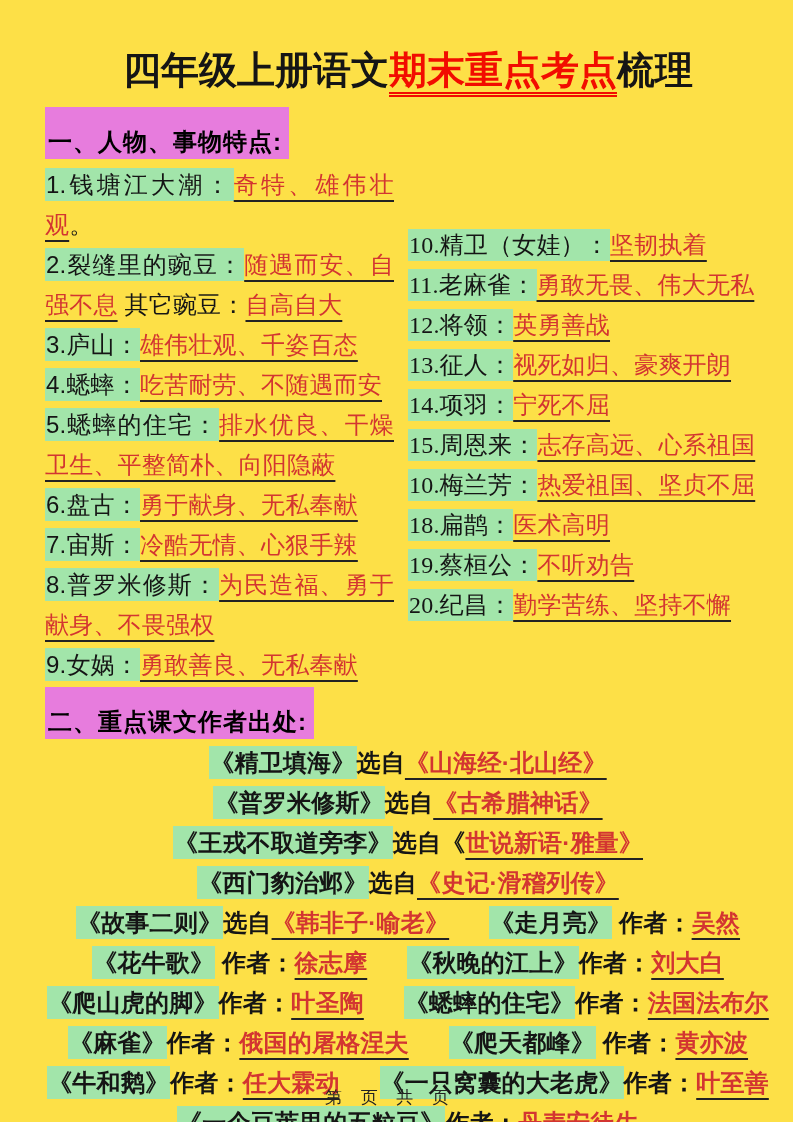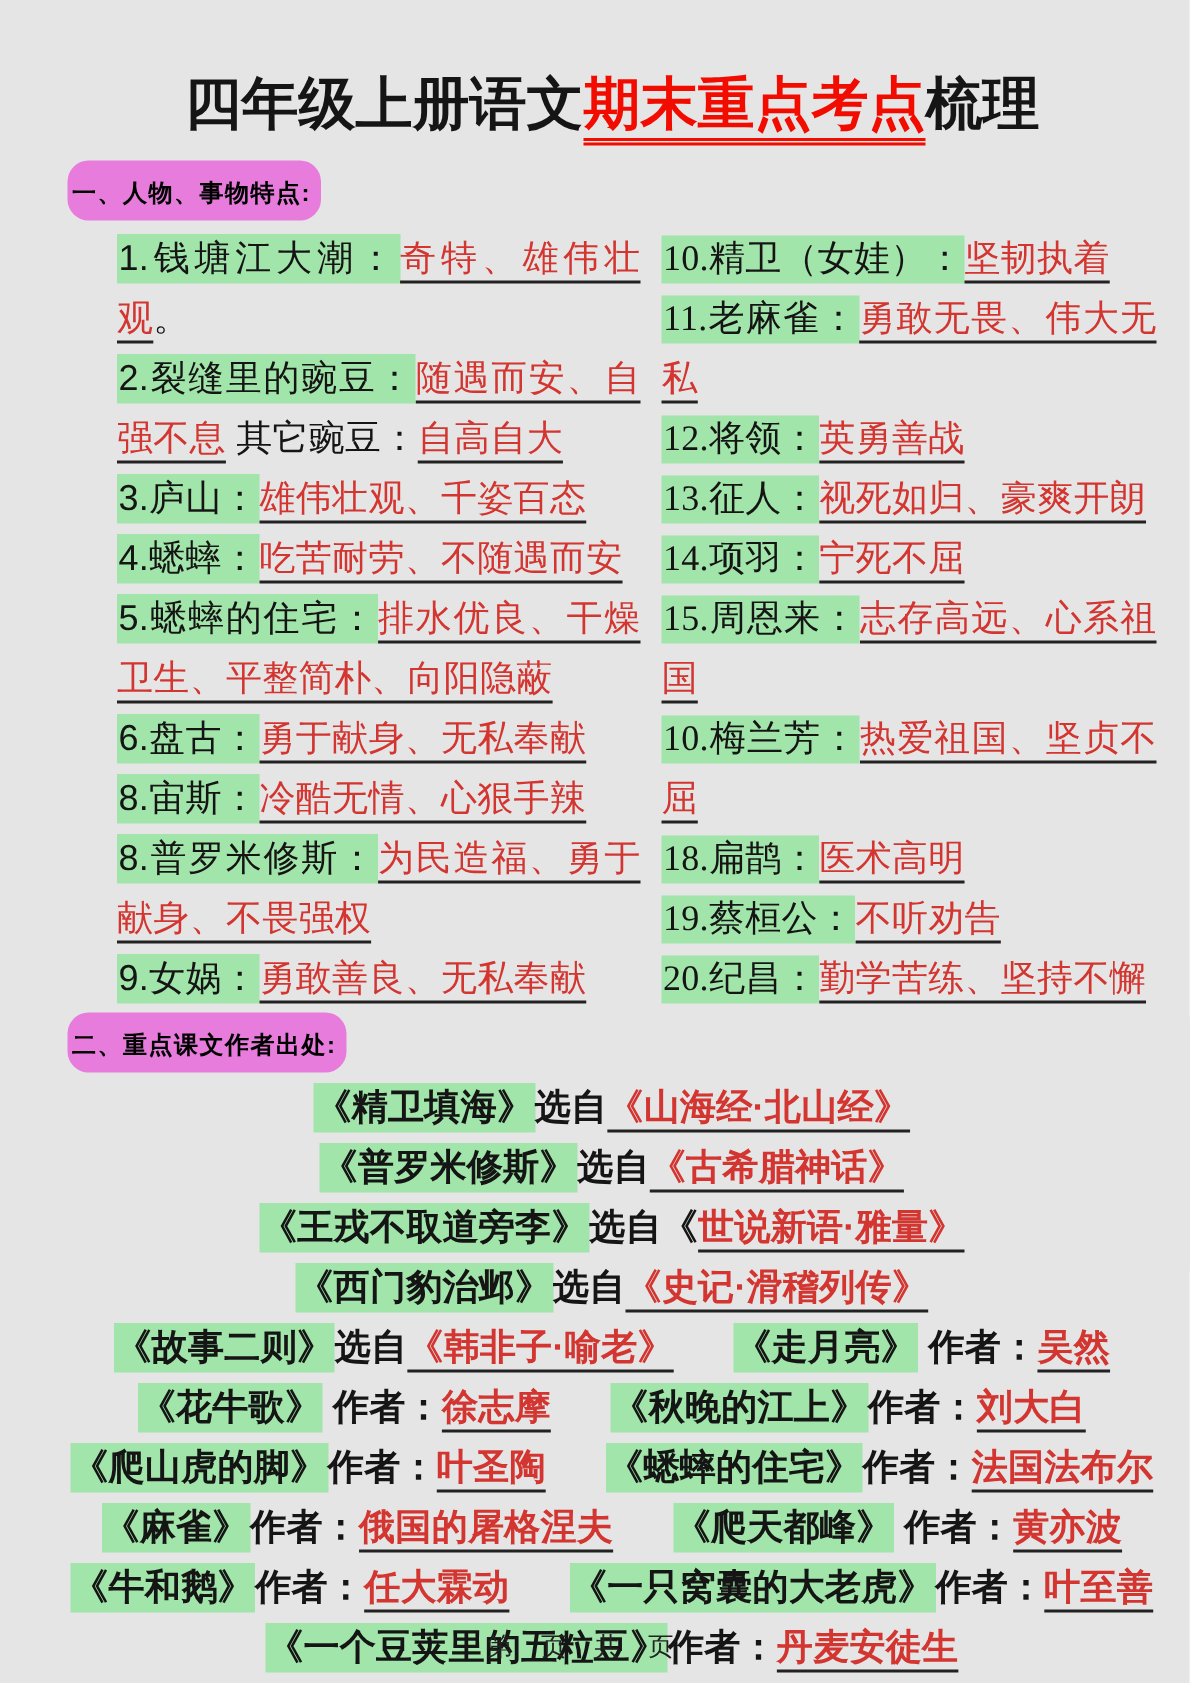"四年级上册语文期末重点考点梳理" .page { background: #e5e5e5 -> #fde047 }
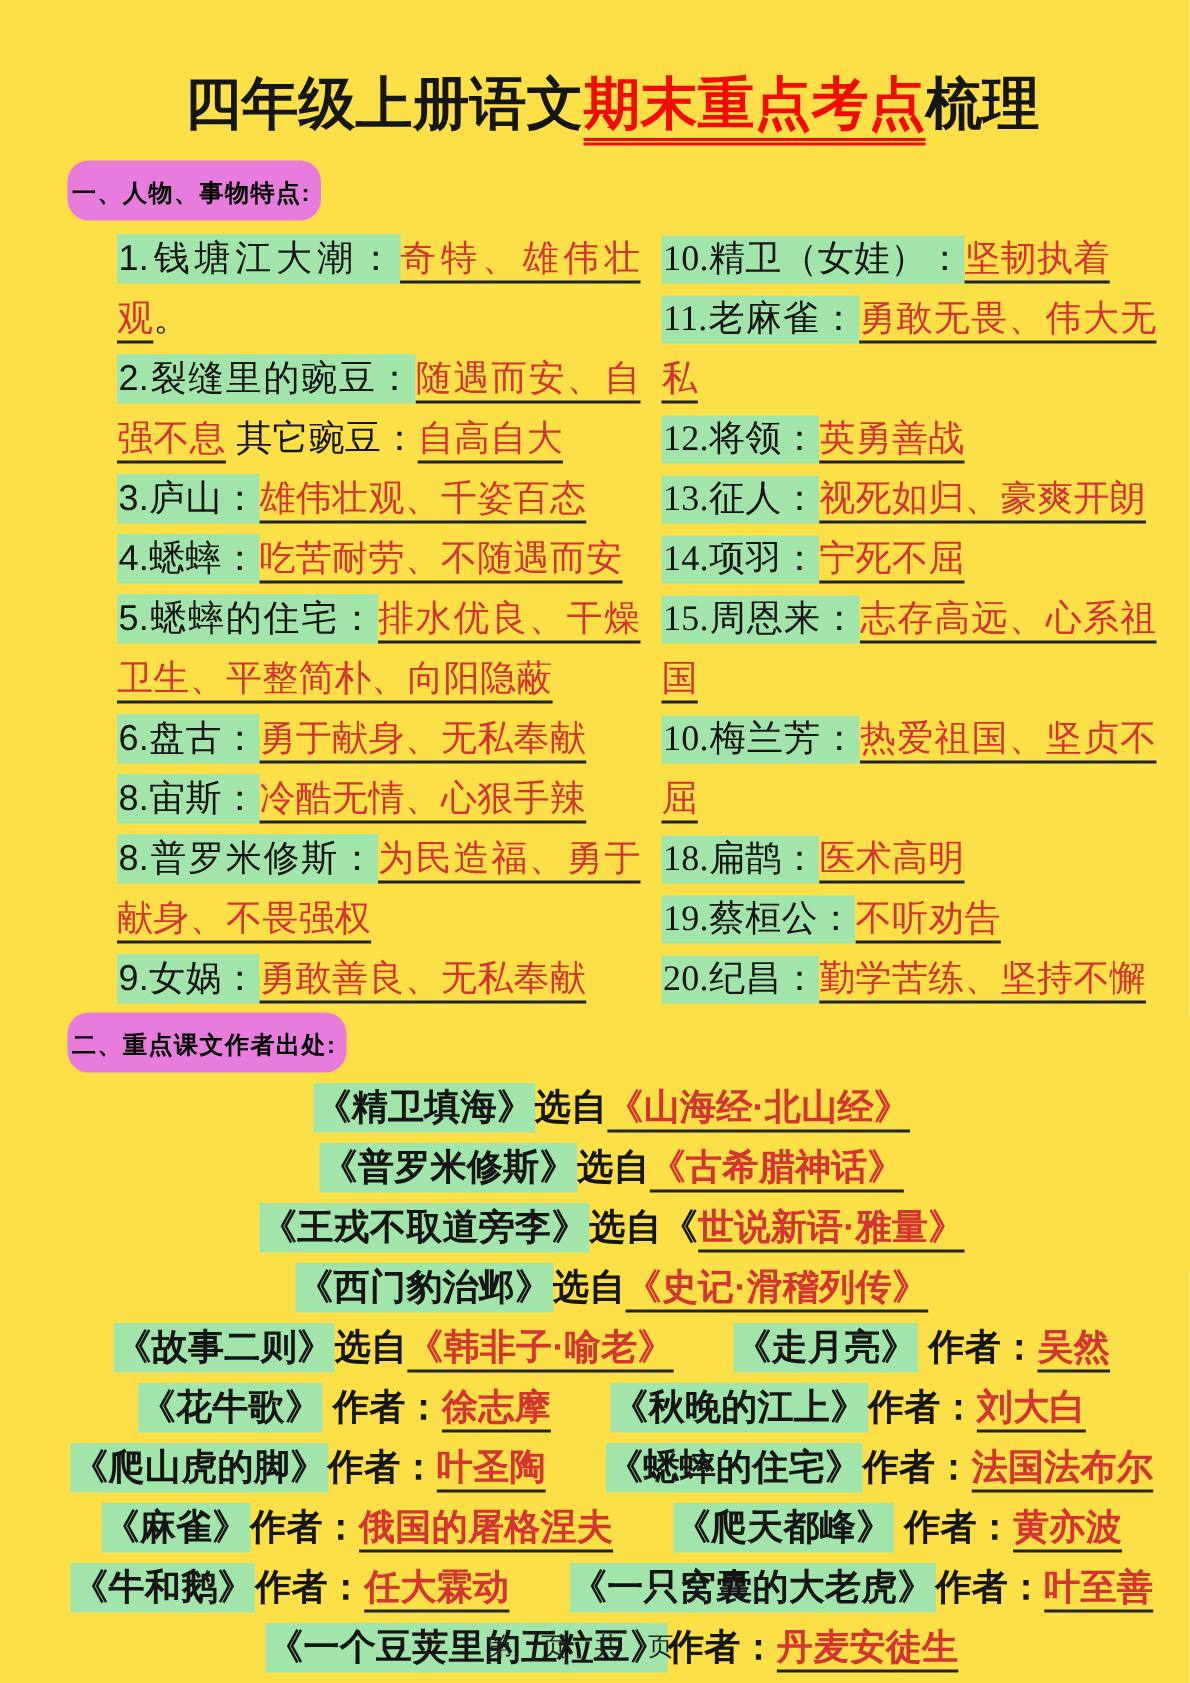"一、人物、事物特点:" .sec-head { border-radius: 14px -> none; font-size: 16px -> 24px; padding: 8px 7px 2px 3px -> 20px 7px 2px 3px }
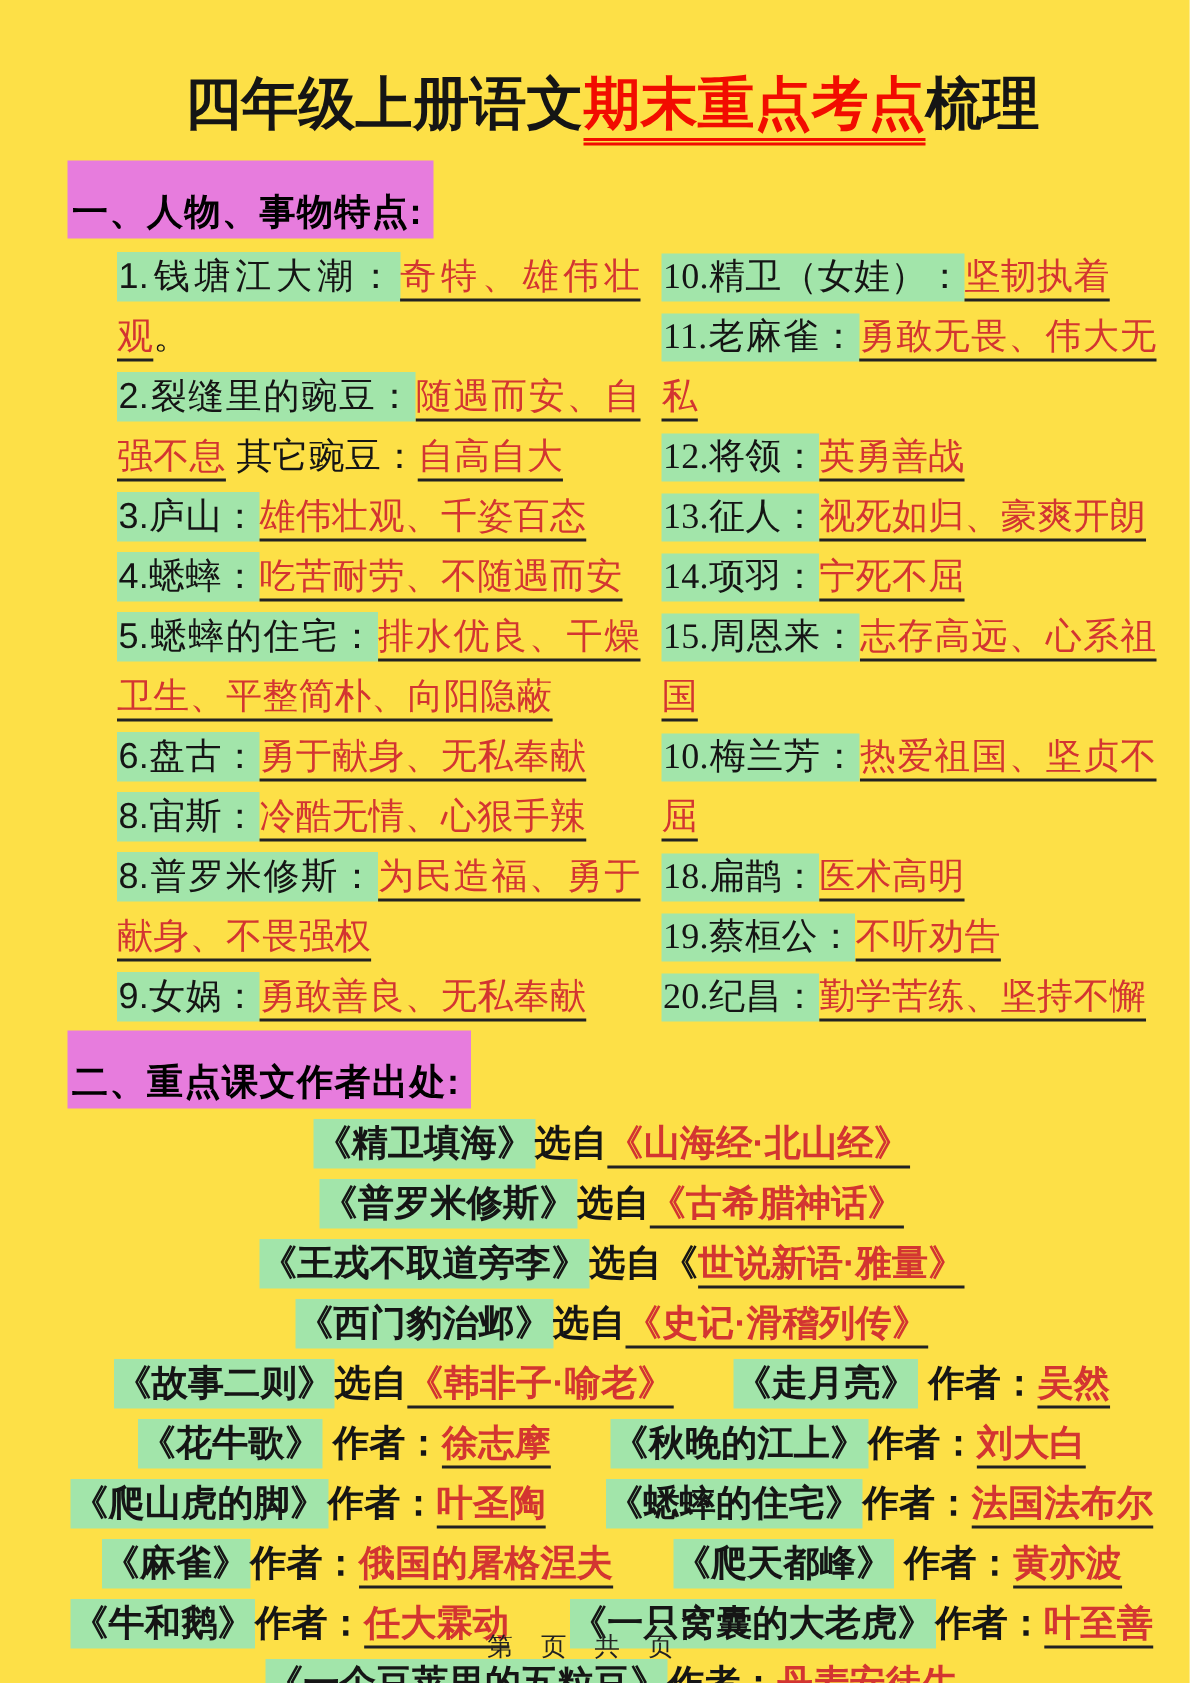"1.钱塘江大潮：奇特、雄伟壮观。" .columns { margin-left: 33px -> none }
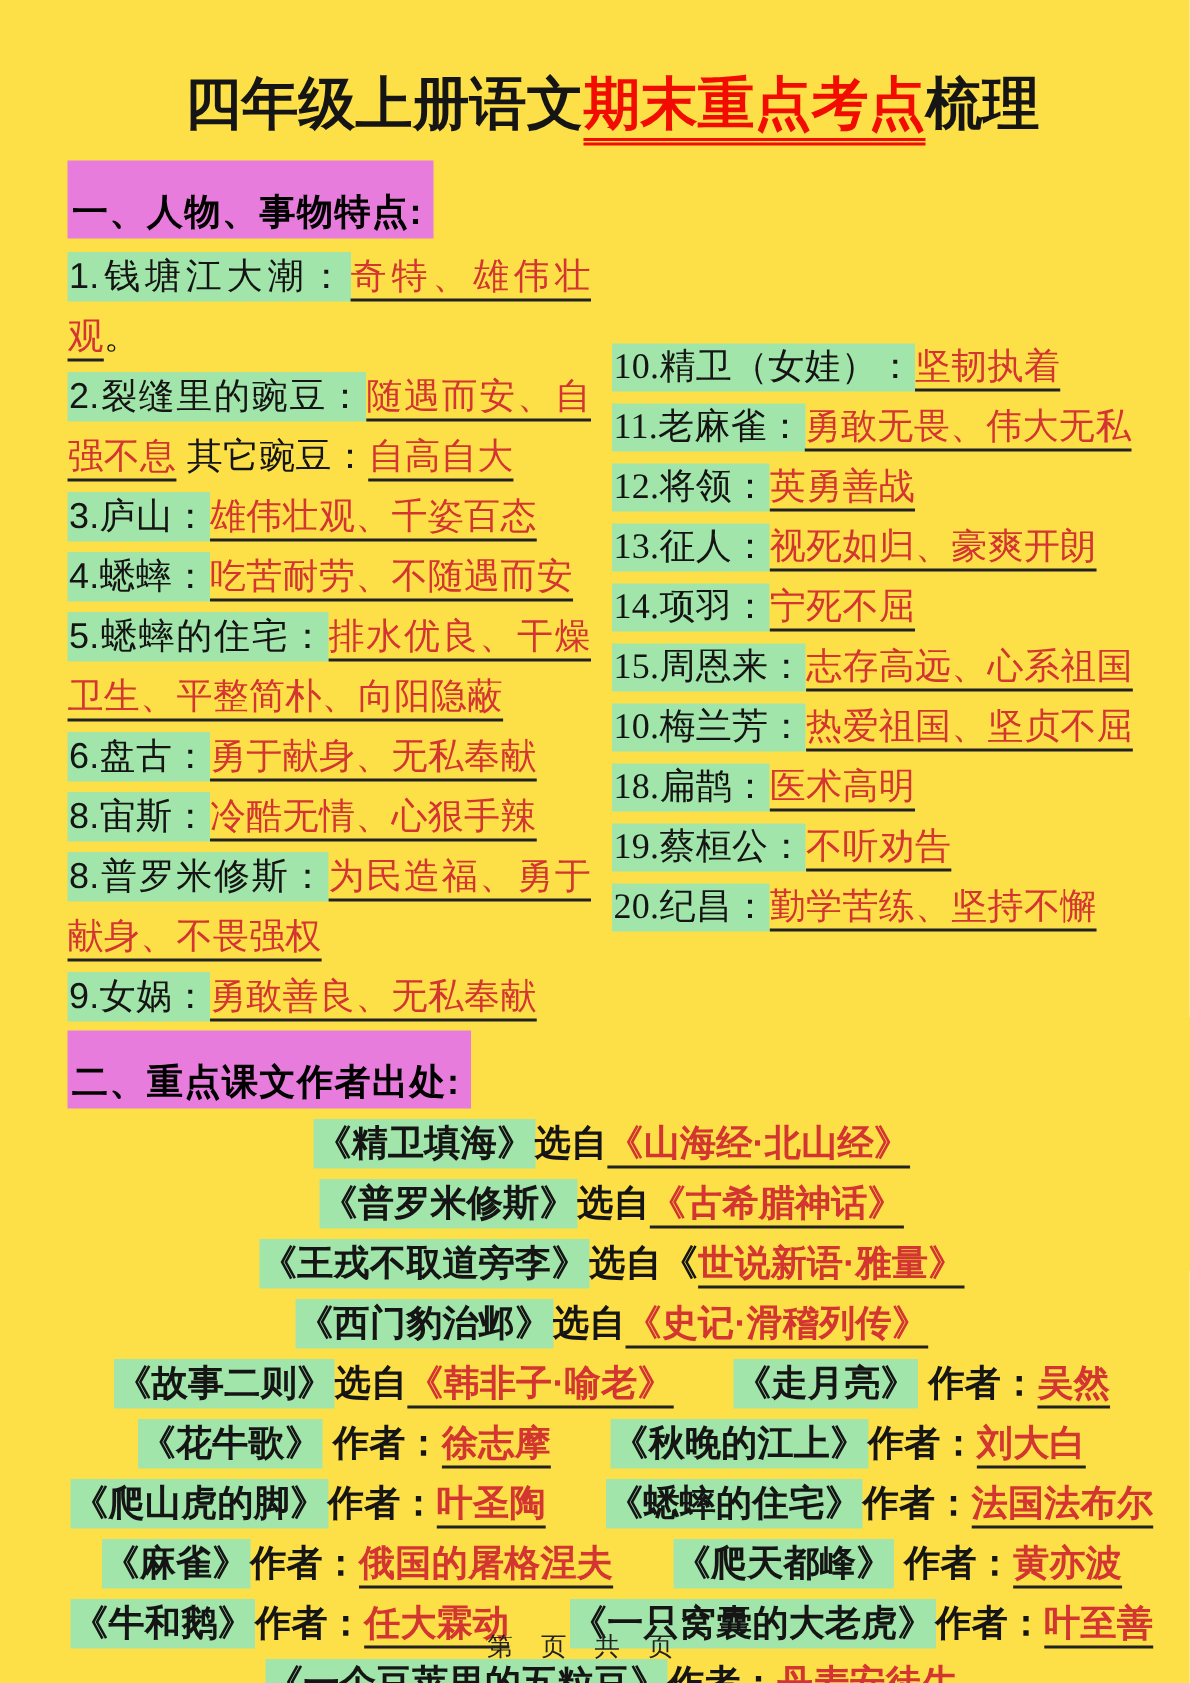"8.宙斯：" span.s-hl { text: 8 -> 7 }
